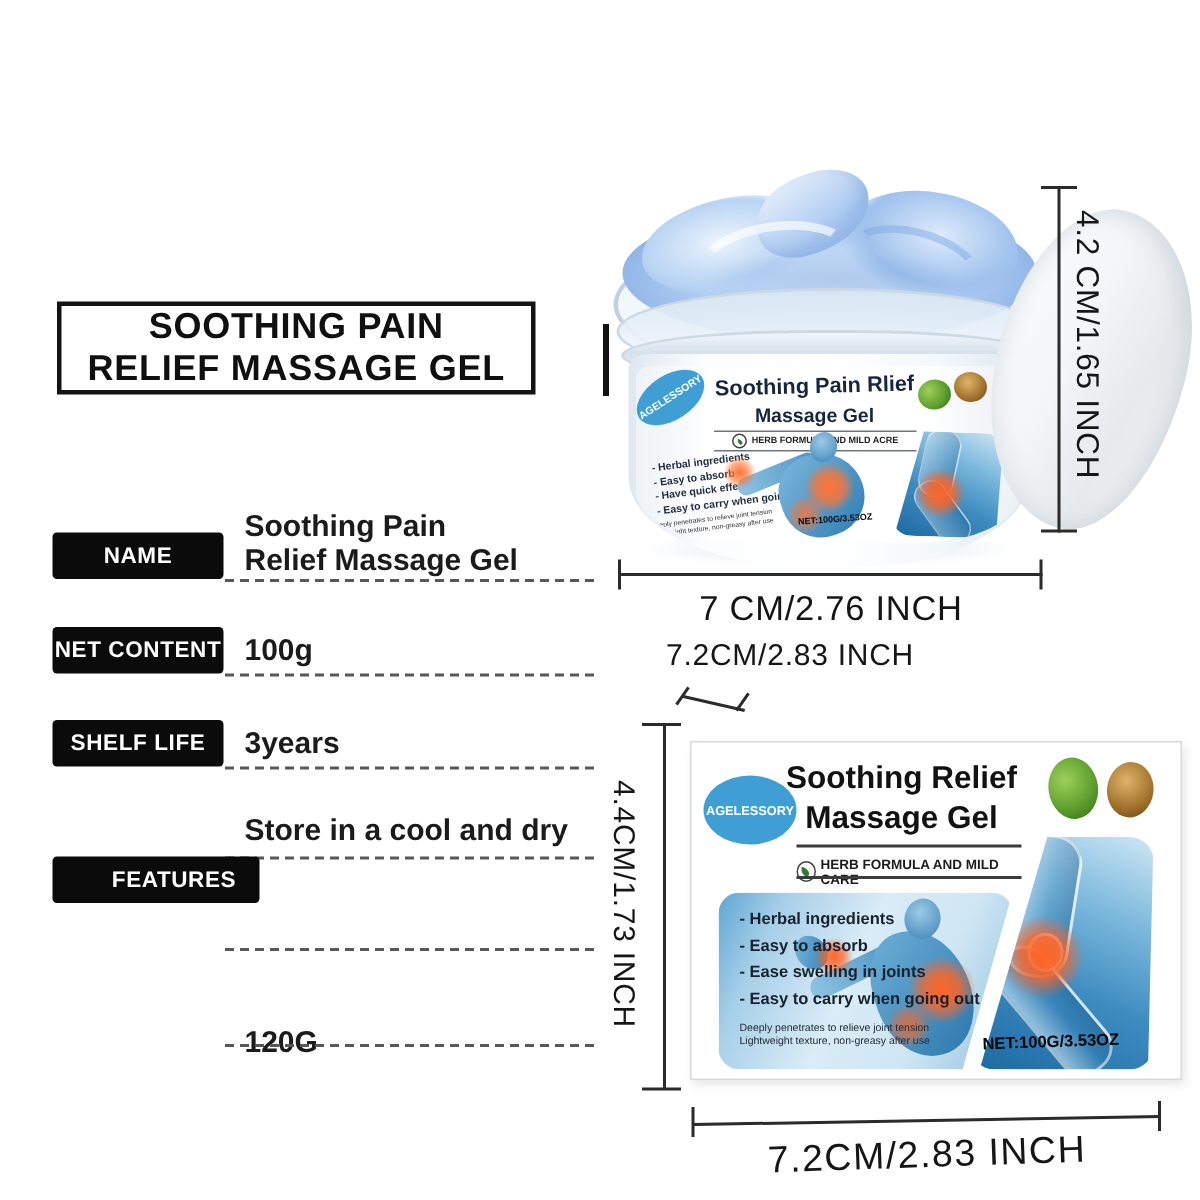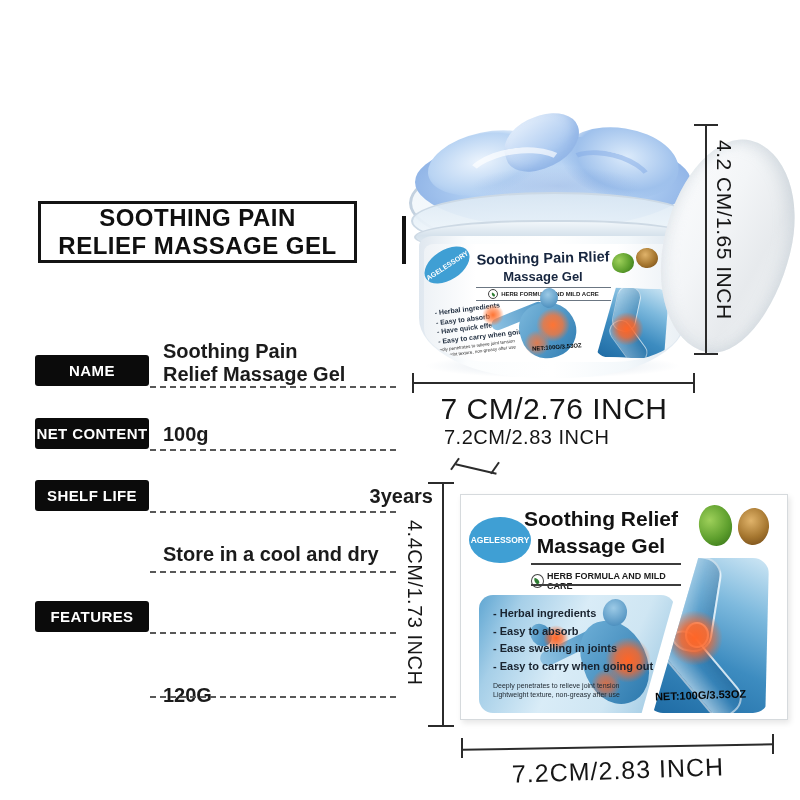"7 CM/2.76 INCH" div.mlabel { font-size: 30px -> 23px }
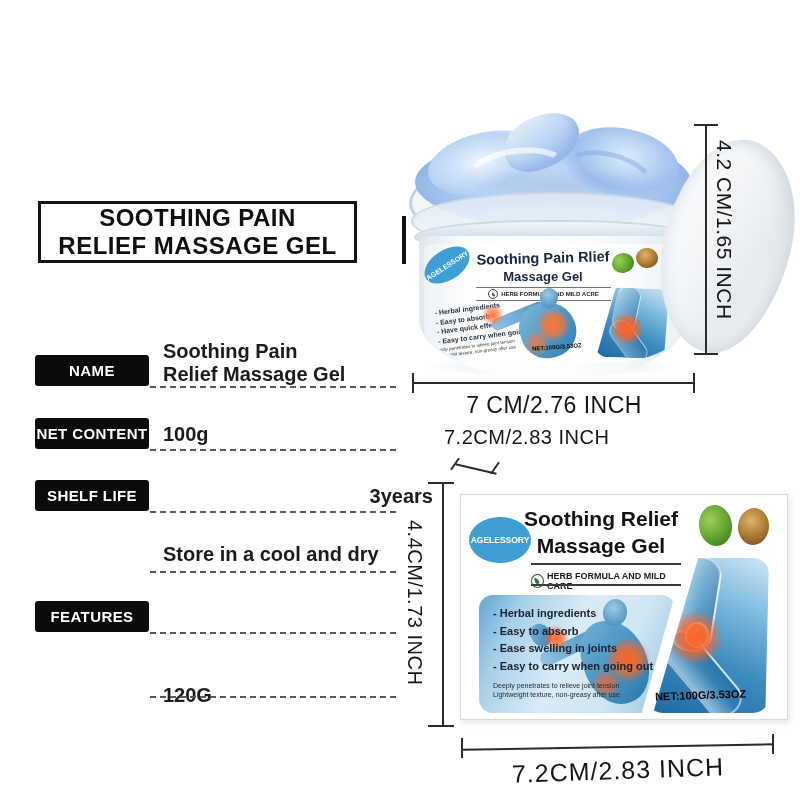"3years" div.spec-value { text-align: right -> none }
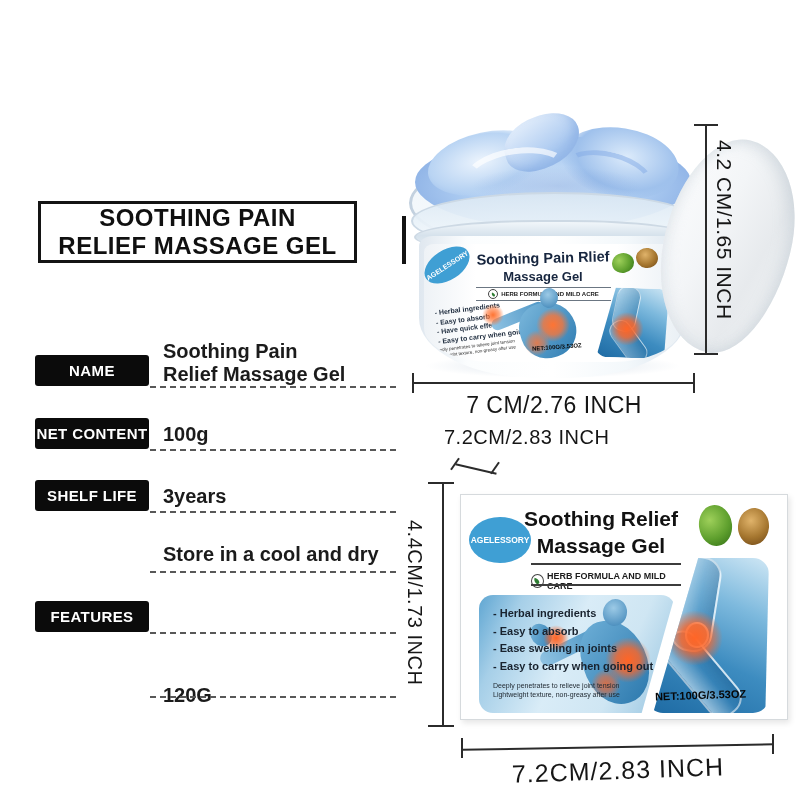"FEATURES" div.spec-box { padding-left: none -> 24px; top: 601px -> 571px }
